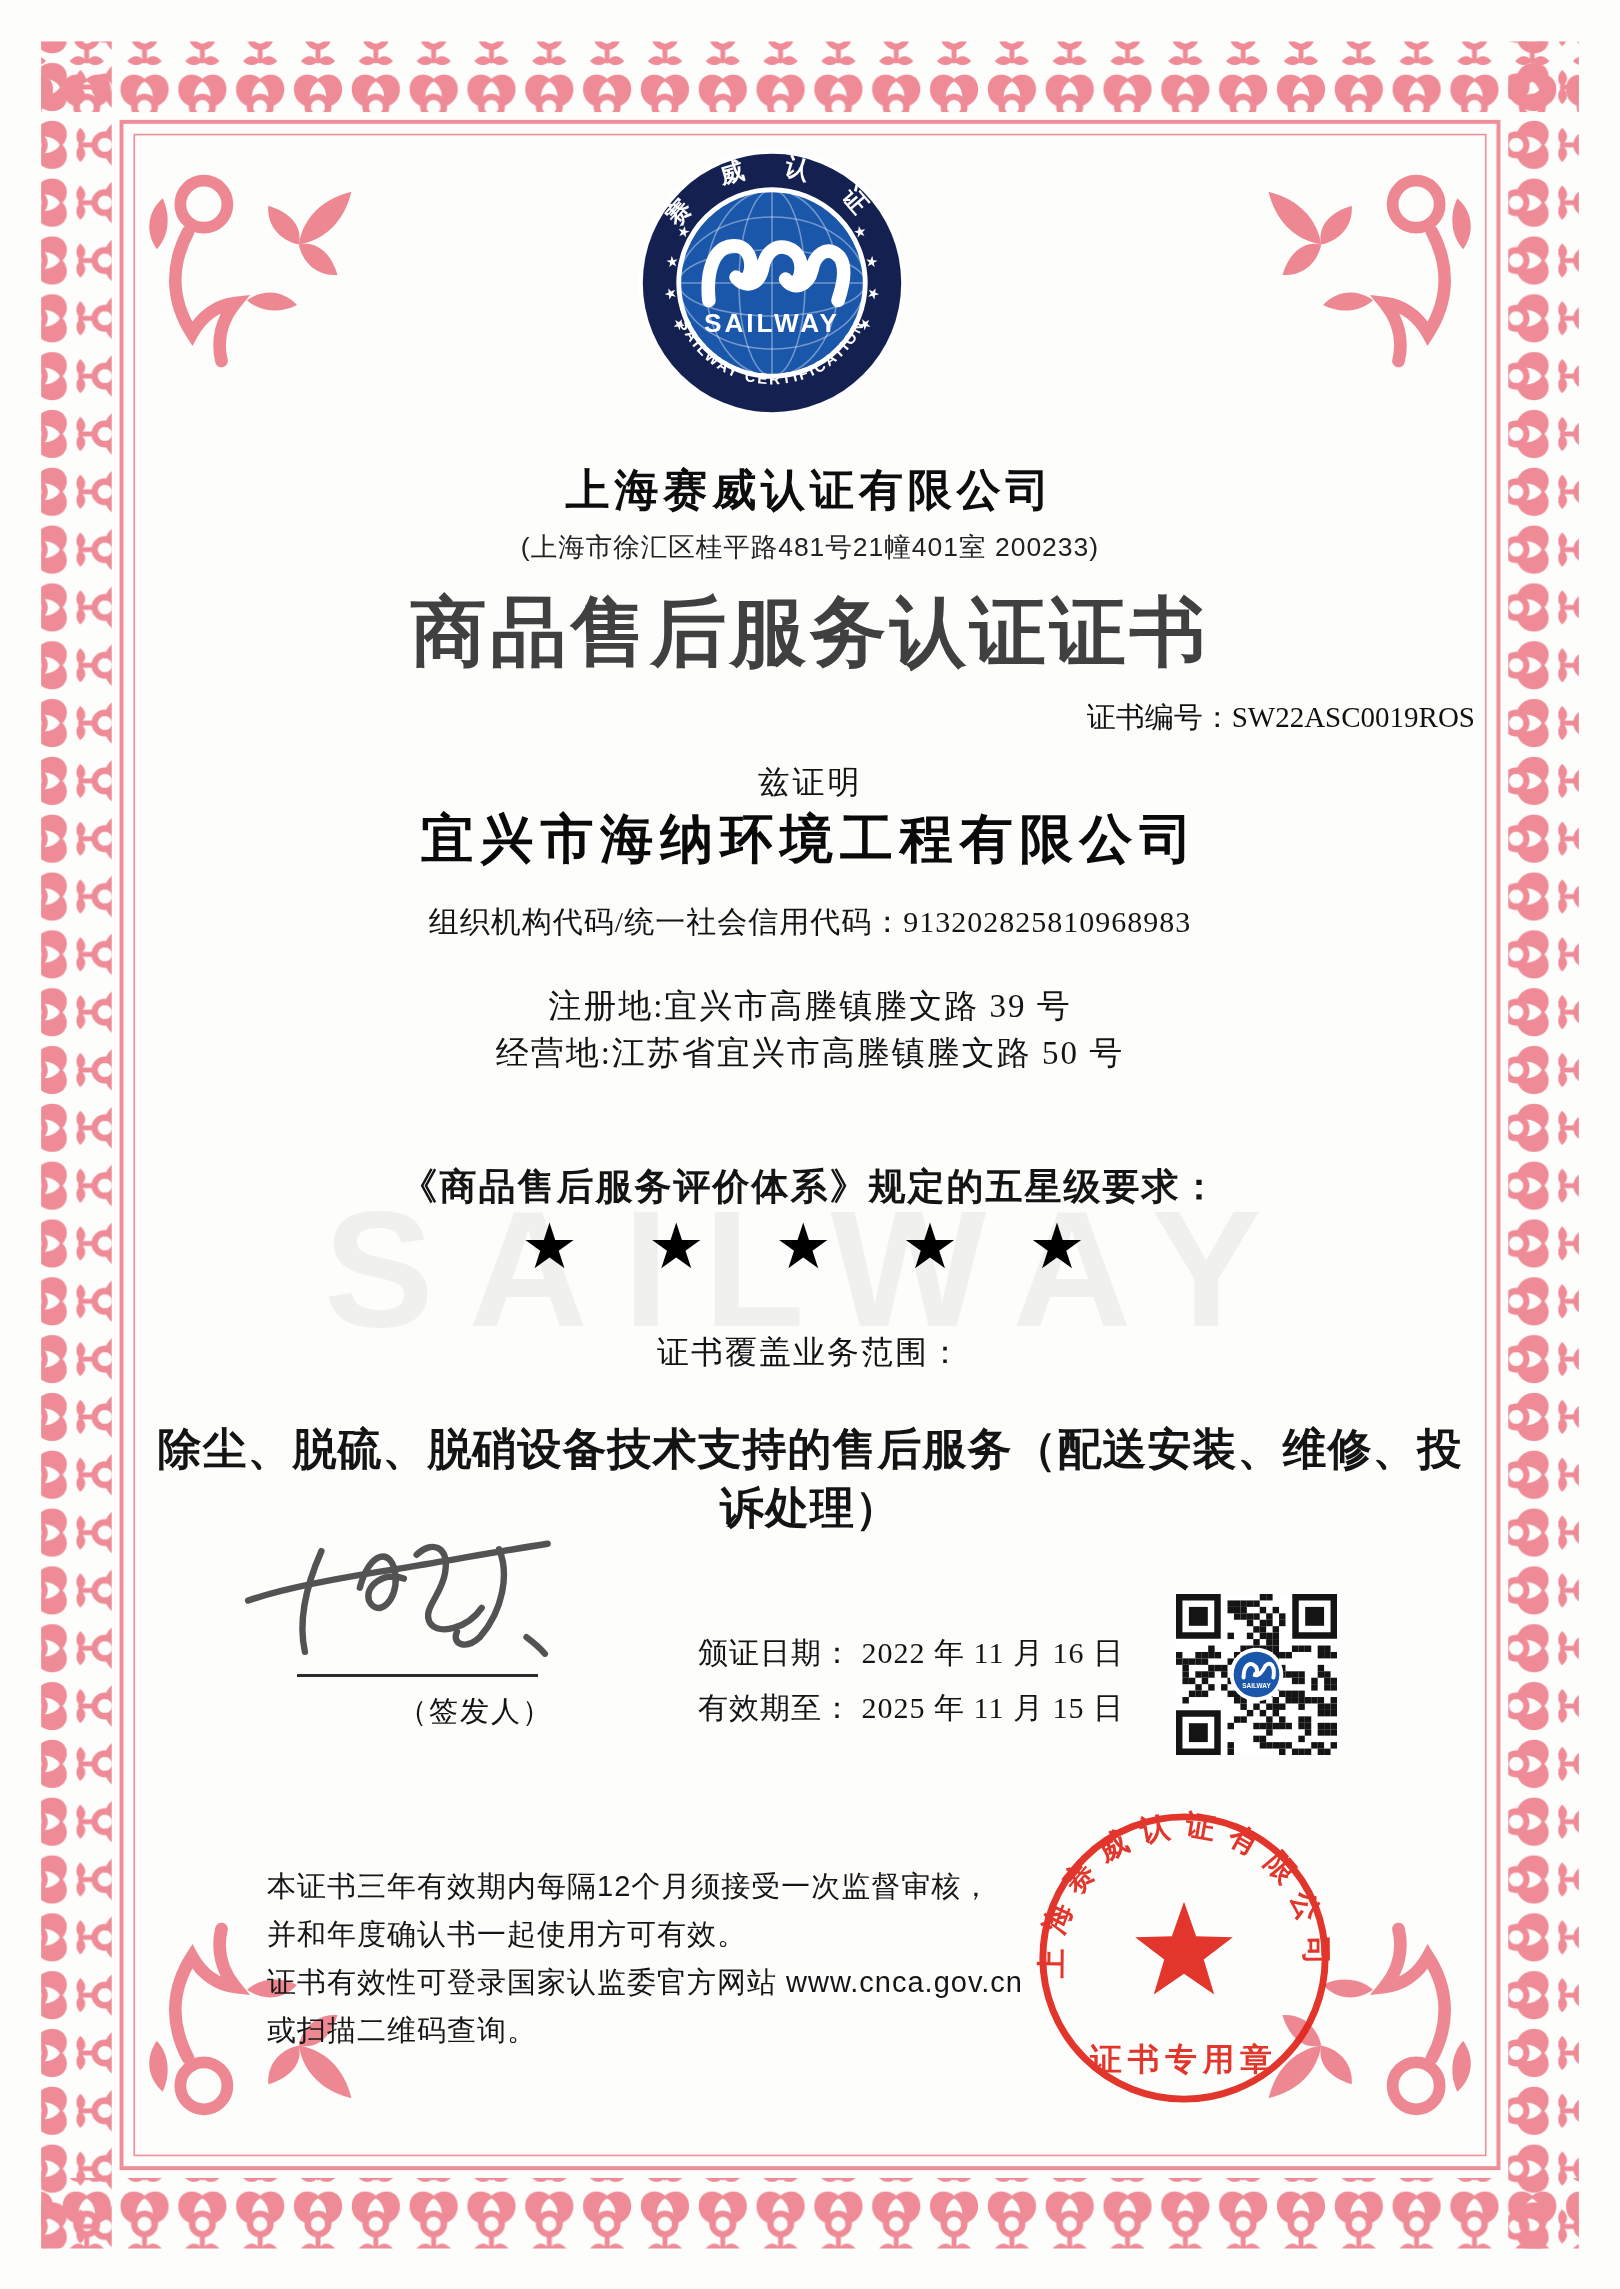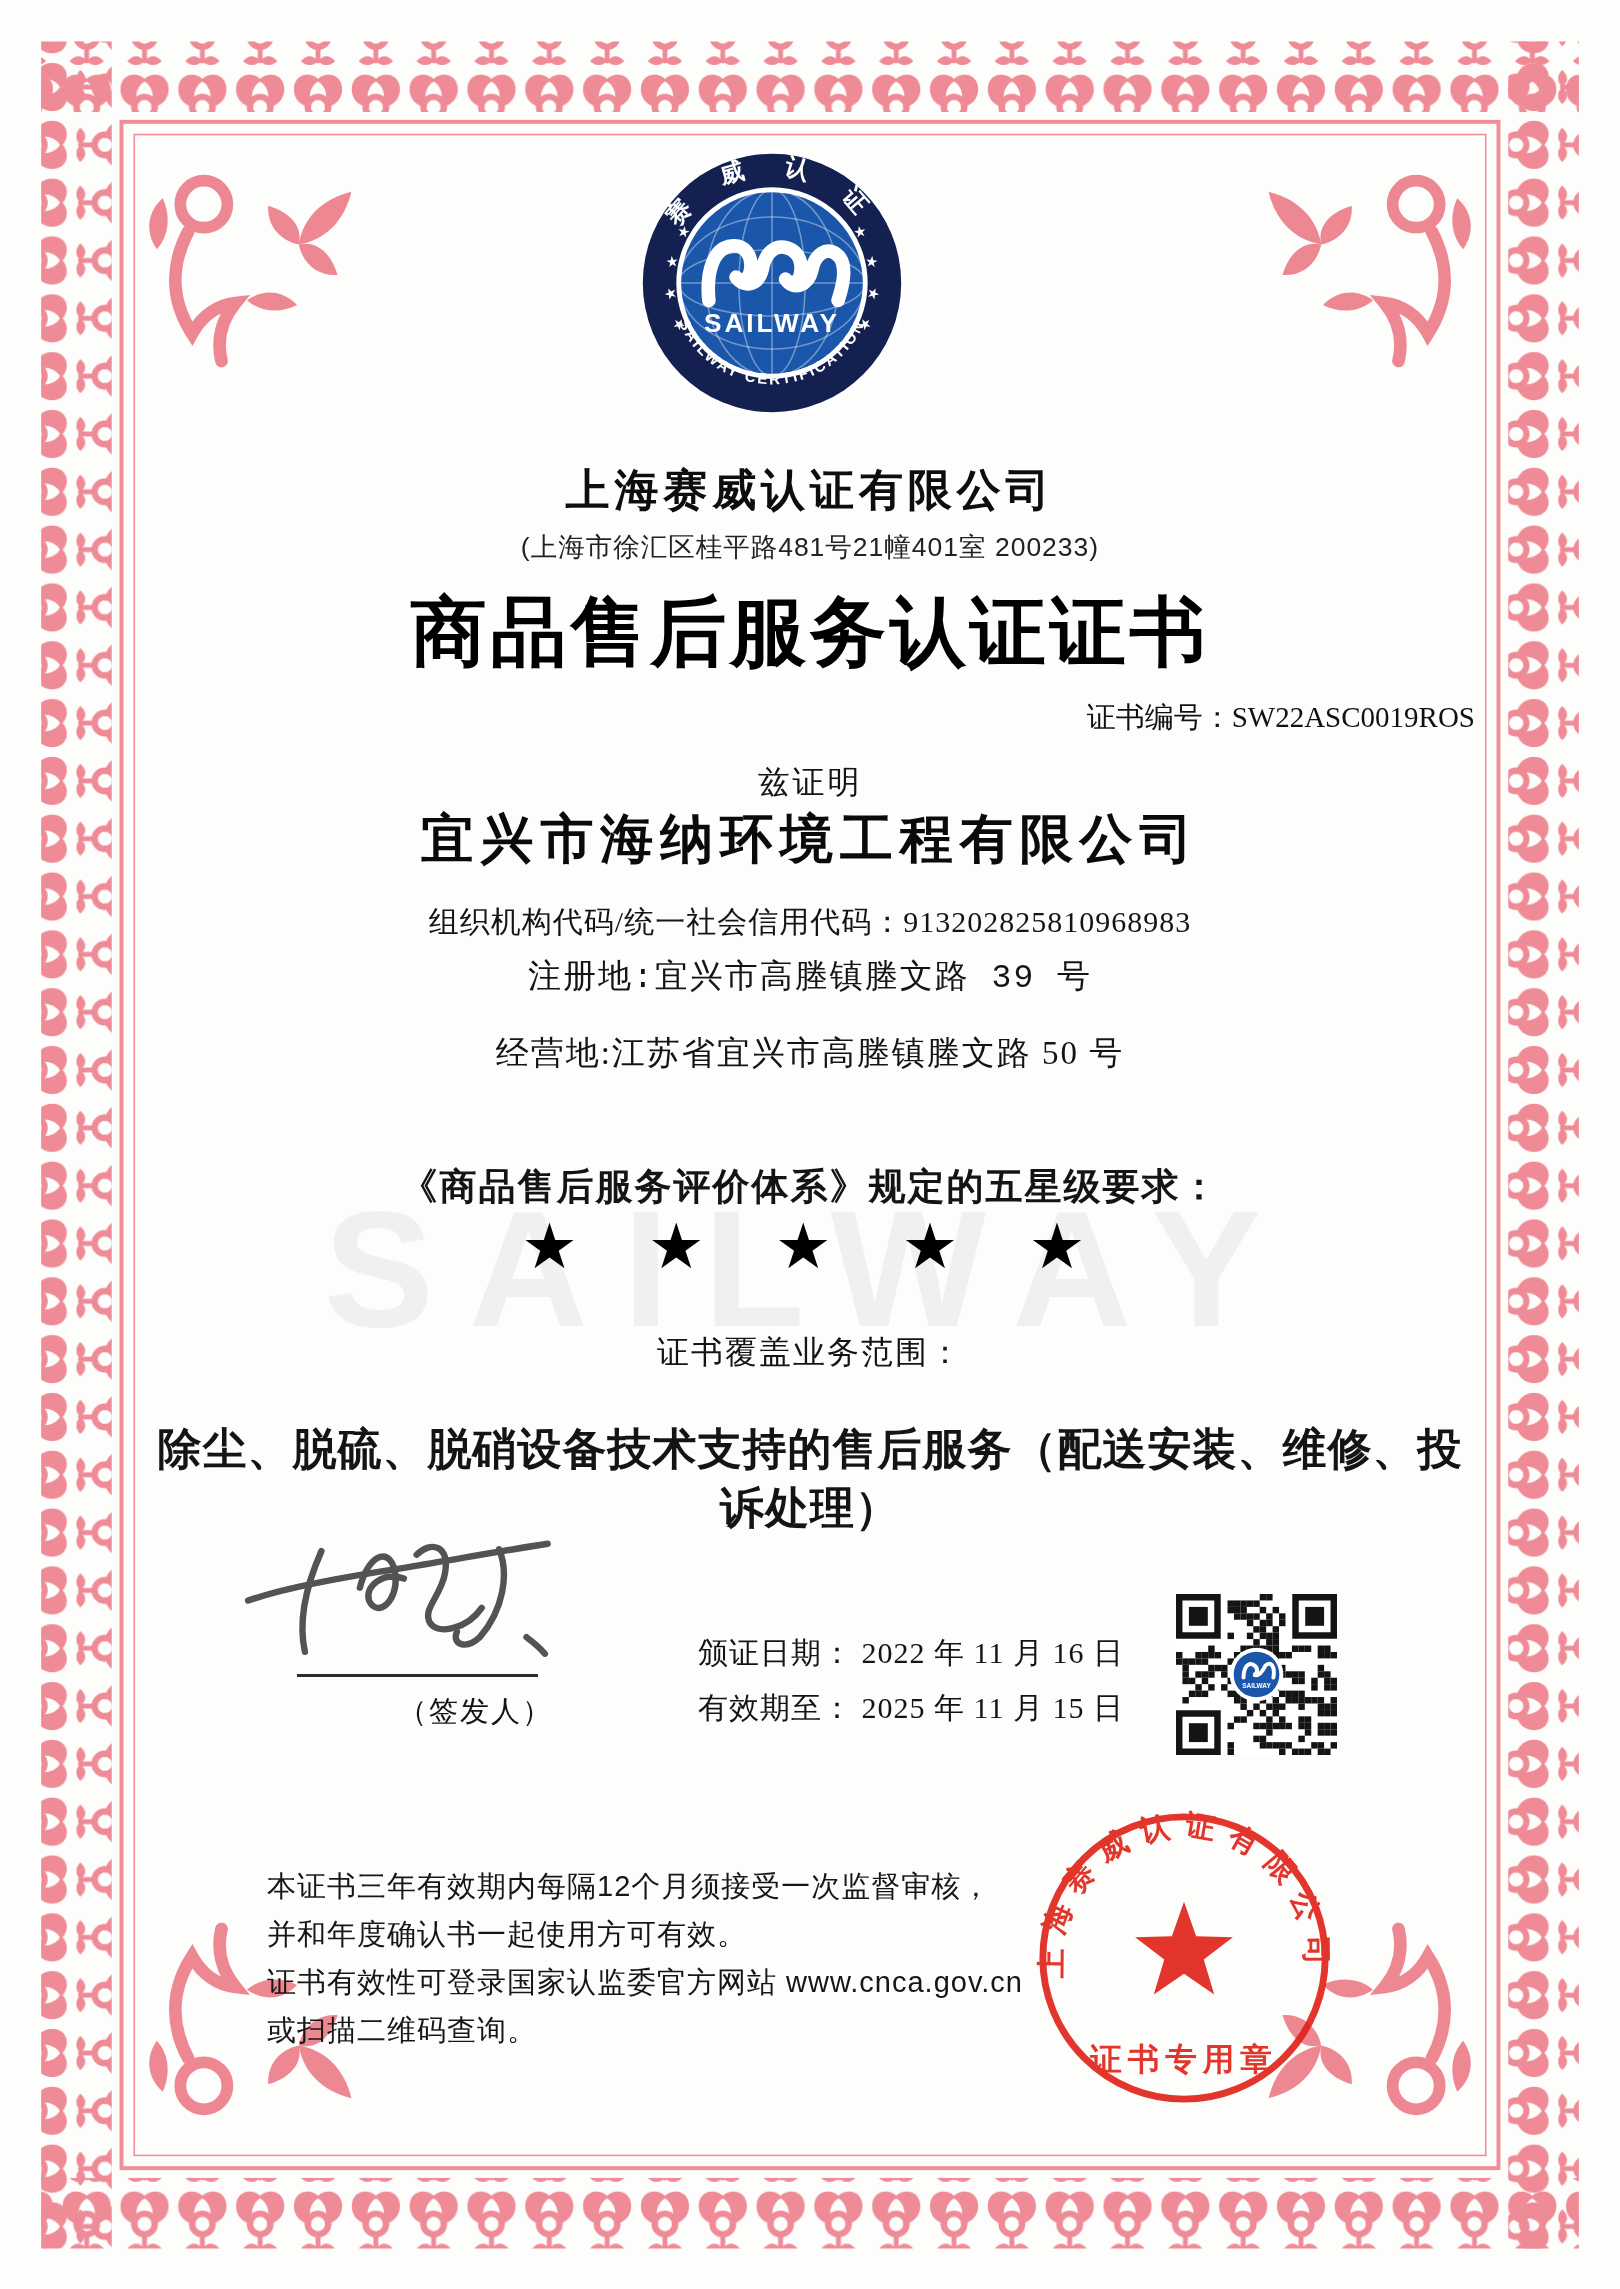"商品售后服务认证证书" .cert-title { color: #000000 -> #404040 }
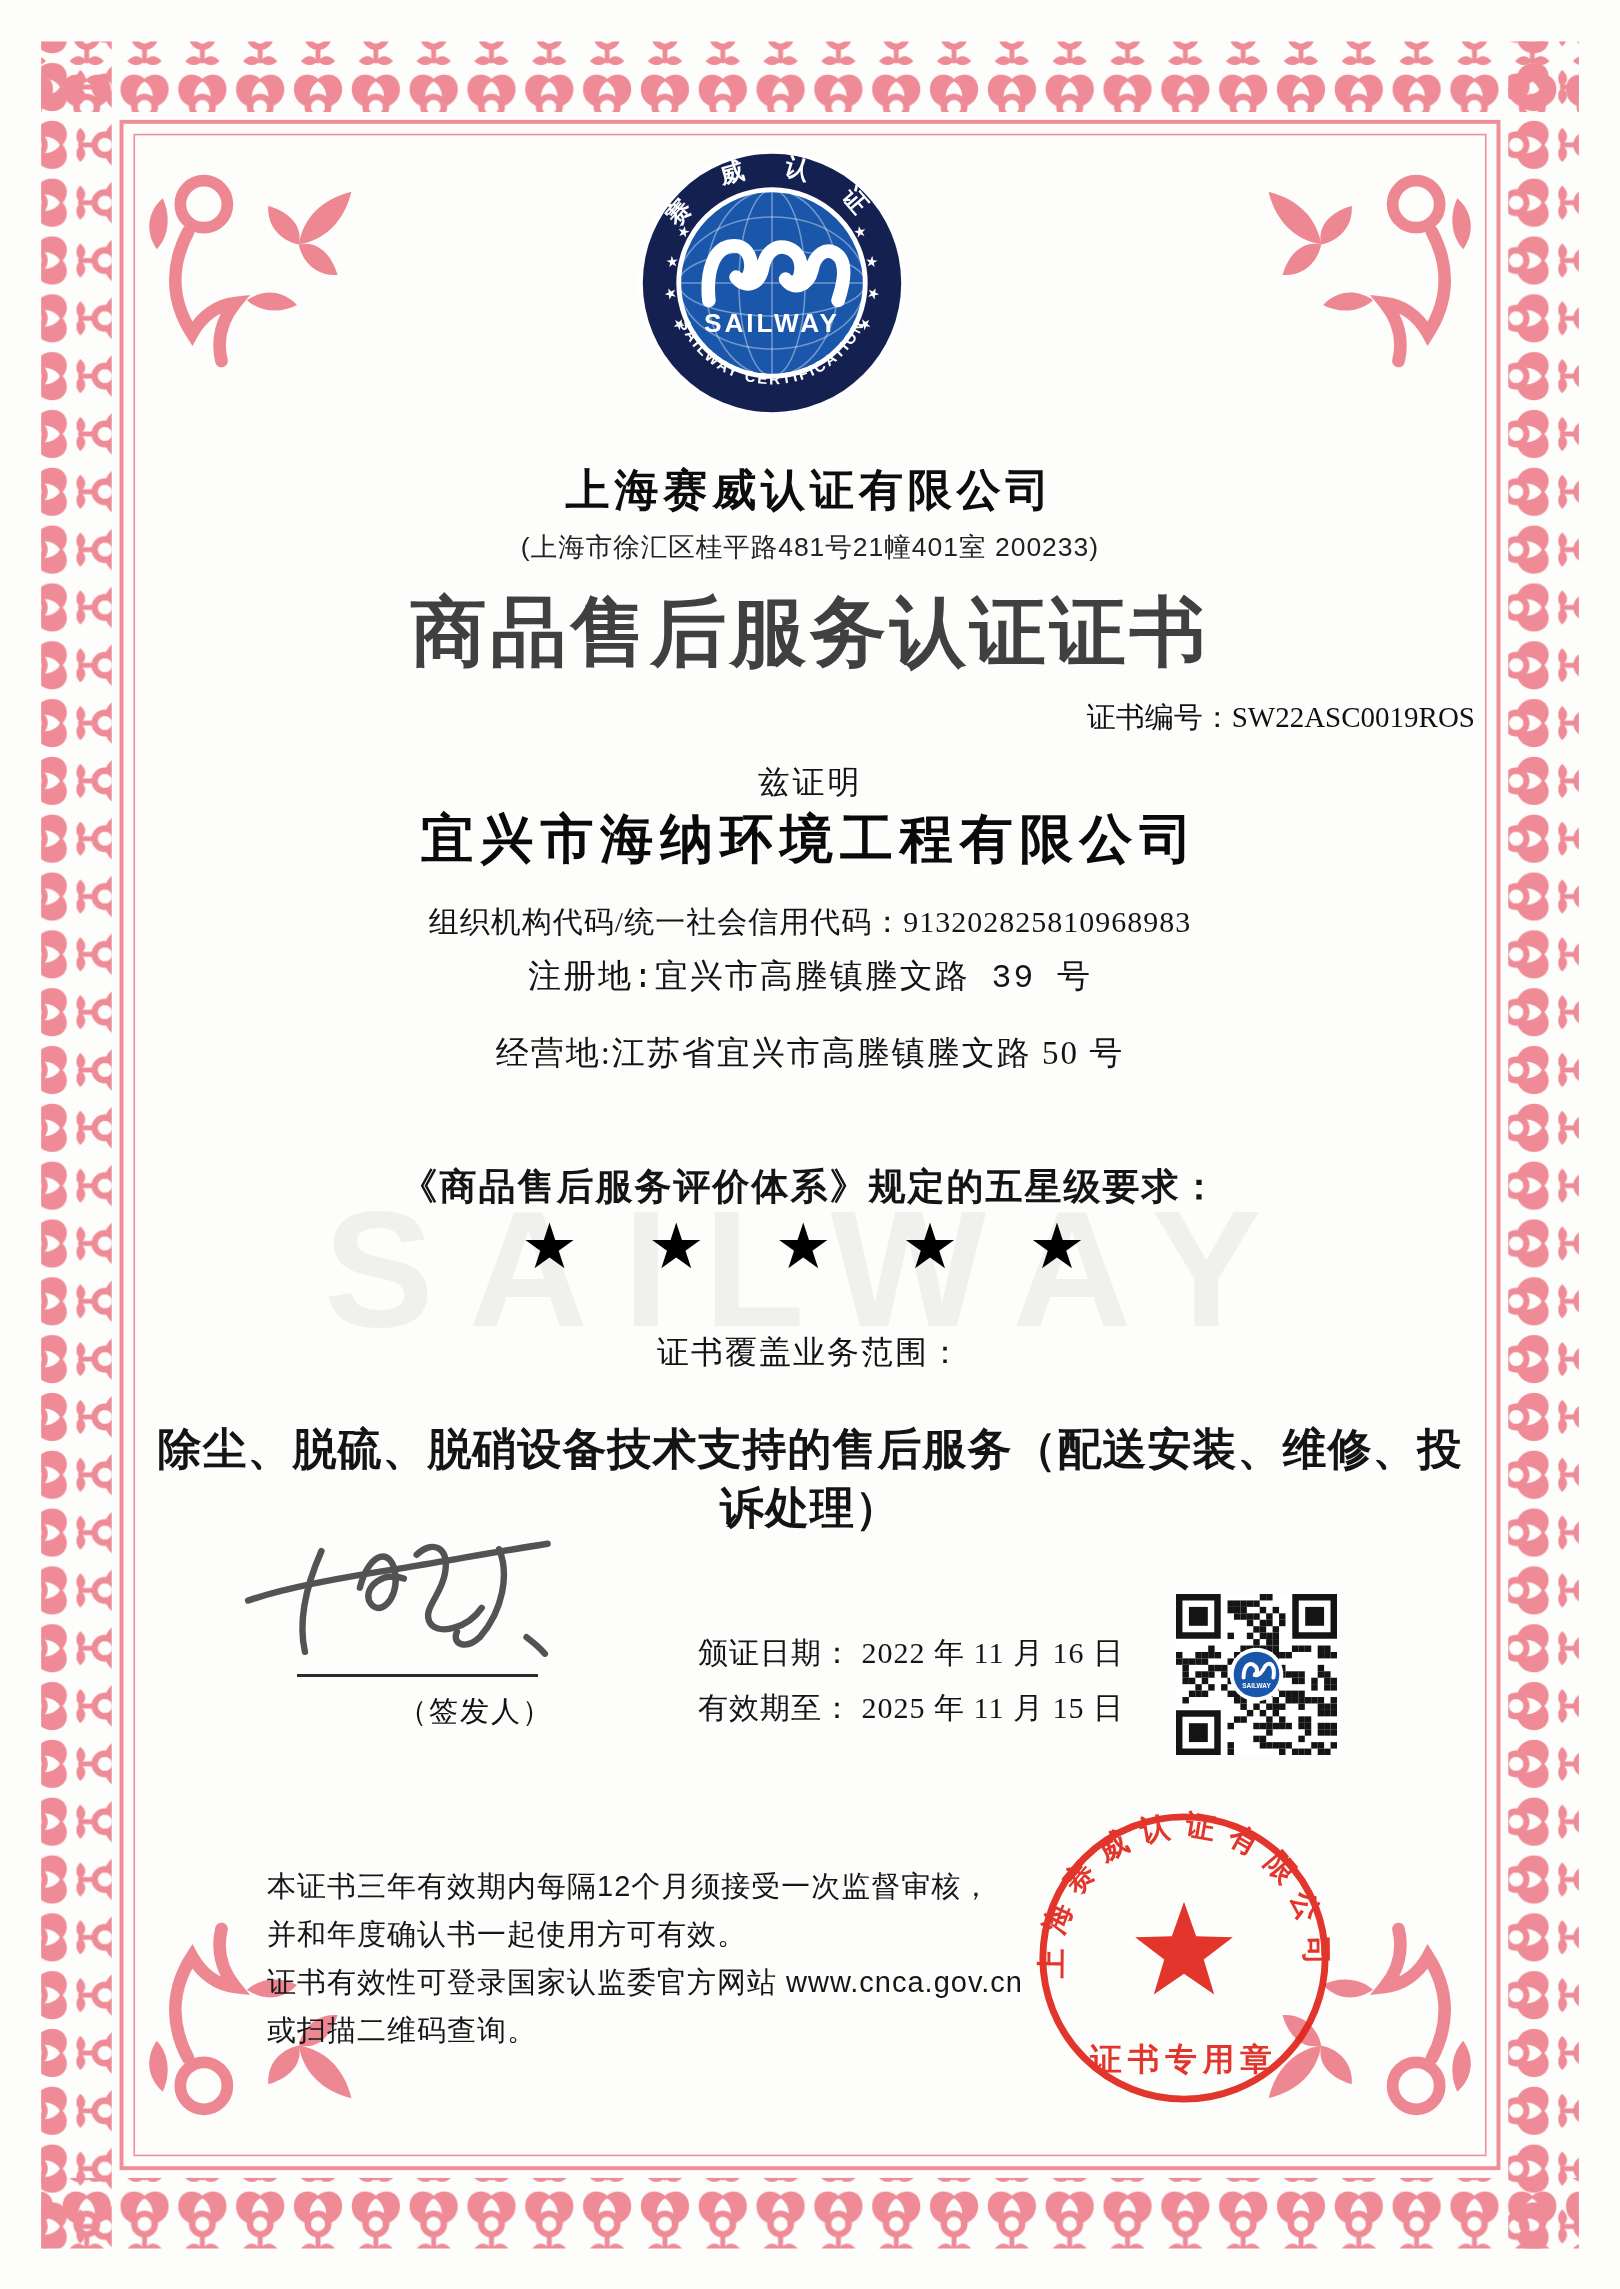"注册地:宜兴市高塍镇塍文路 39 号" .regaddr { font-family: Liberation Mono, monospace -> Liberation Serif, serif; top: 954px -> 984px }
